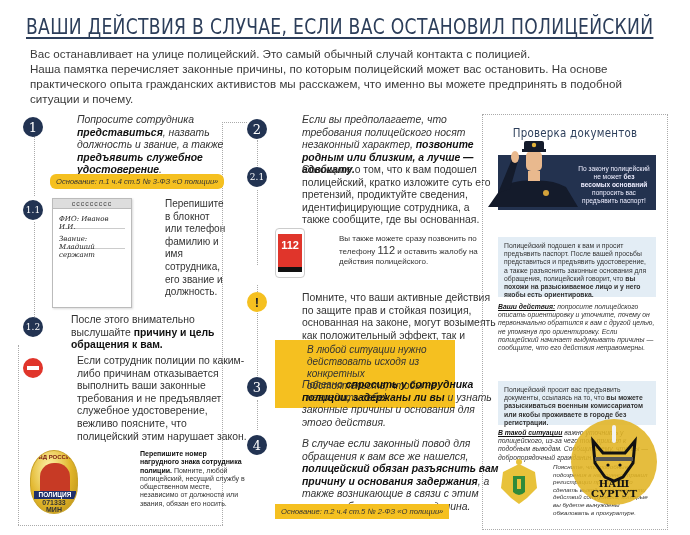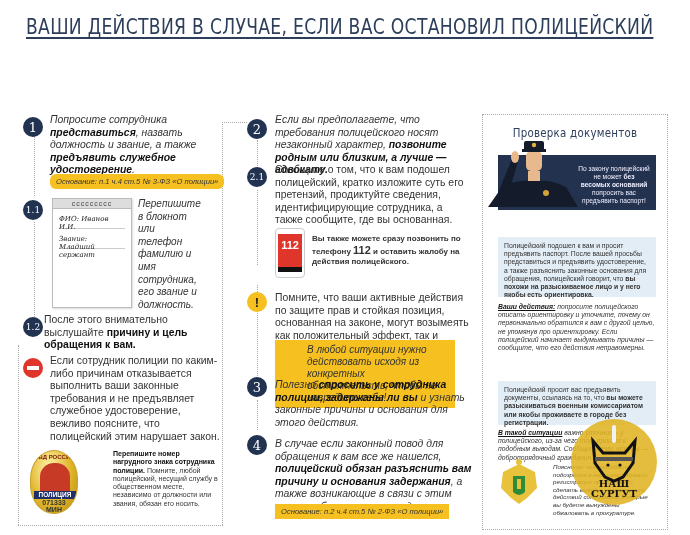"Вас останавливает на улице полицейский." p { html: none -> <p>Вас останавливает на улице полицейский. Это самый обычный случай контакта с полицией.</p> }
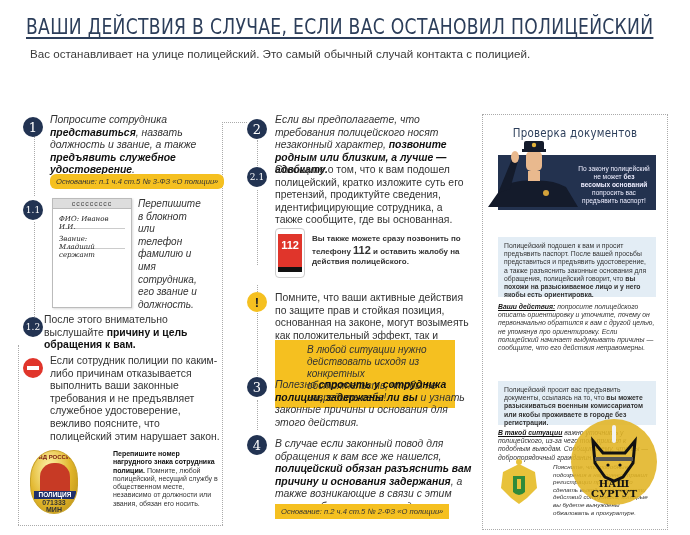"Наша памятка перечисляет законные" p { html: none -> <p>Наша памятка перечисляет законные причины, по которым полицейский может вас остановить. На основе практического опыта гражданских активистов мы расскажем, что именно вы можете предпринять в подобной ситуации и почему.</p> }
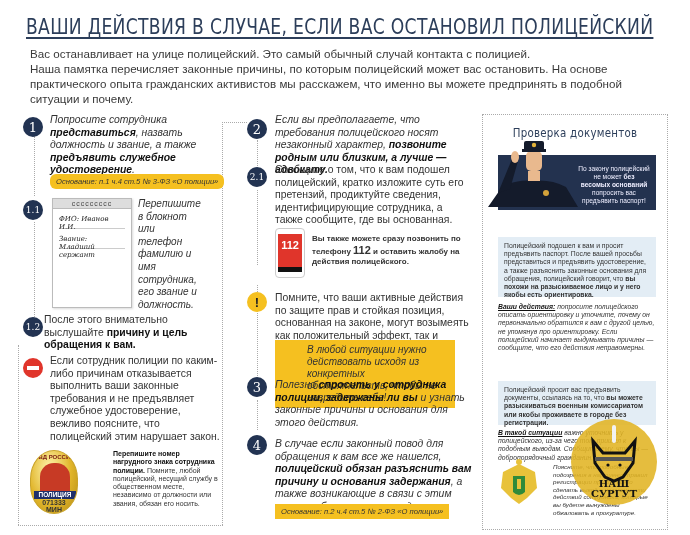"Попросите сотрудника представиться," .txt { margin-left: none -> 27px }
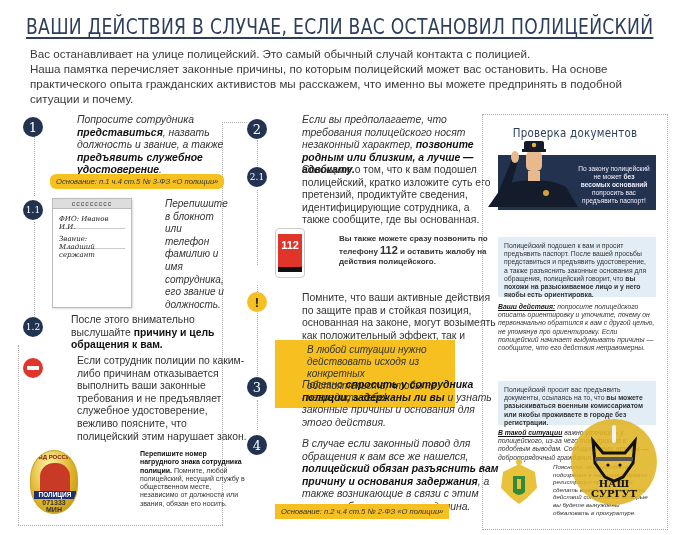"Перепишите в блокнот или телефон" div.txt { font-style: italic -> none }
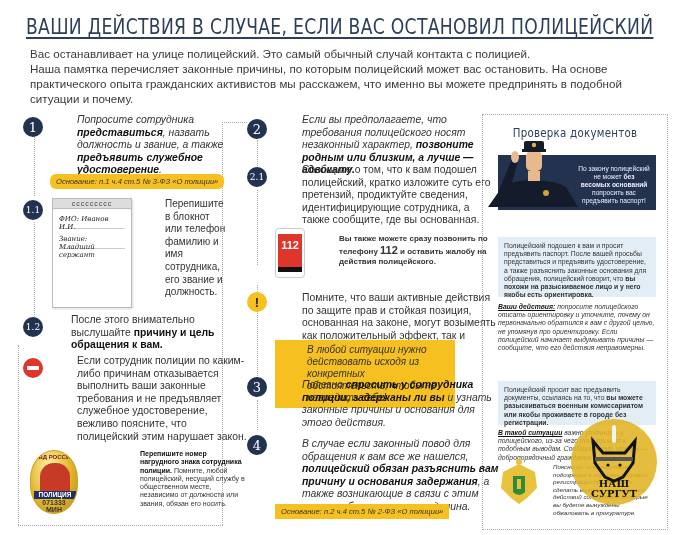"Вы также можете сразу позвонить" div.txt { font-weight: bold -> normal }
